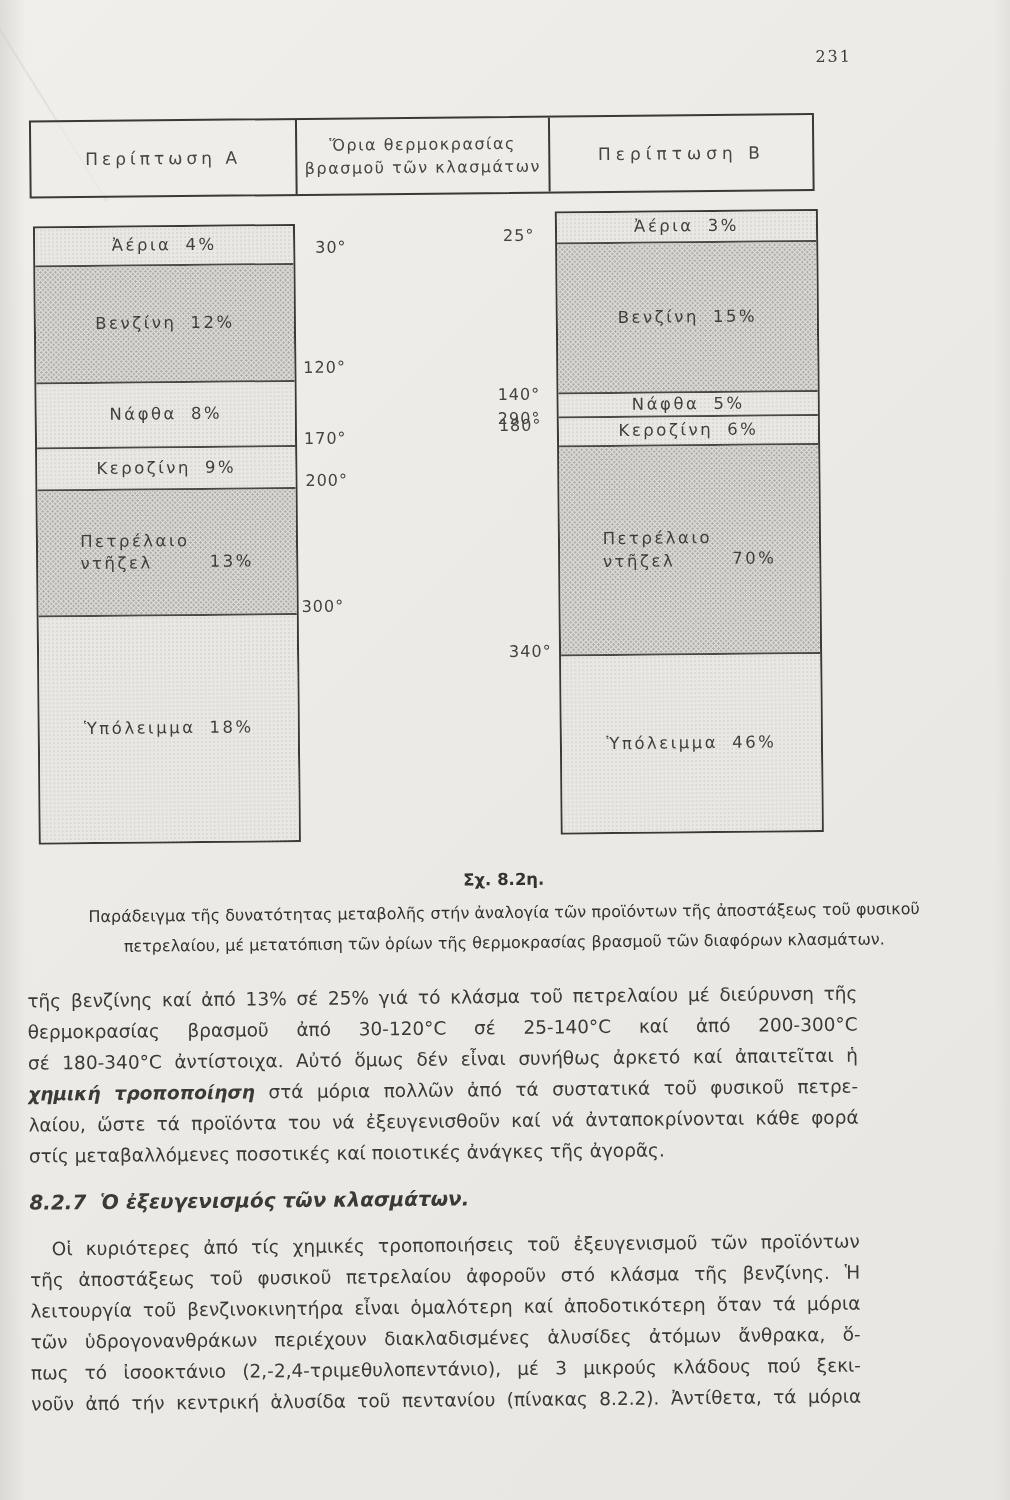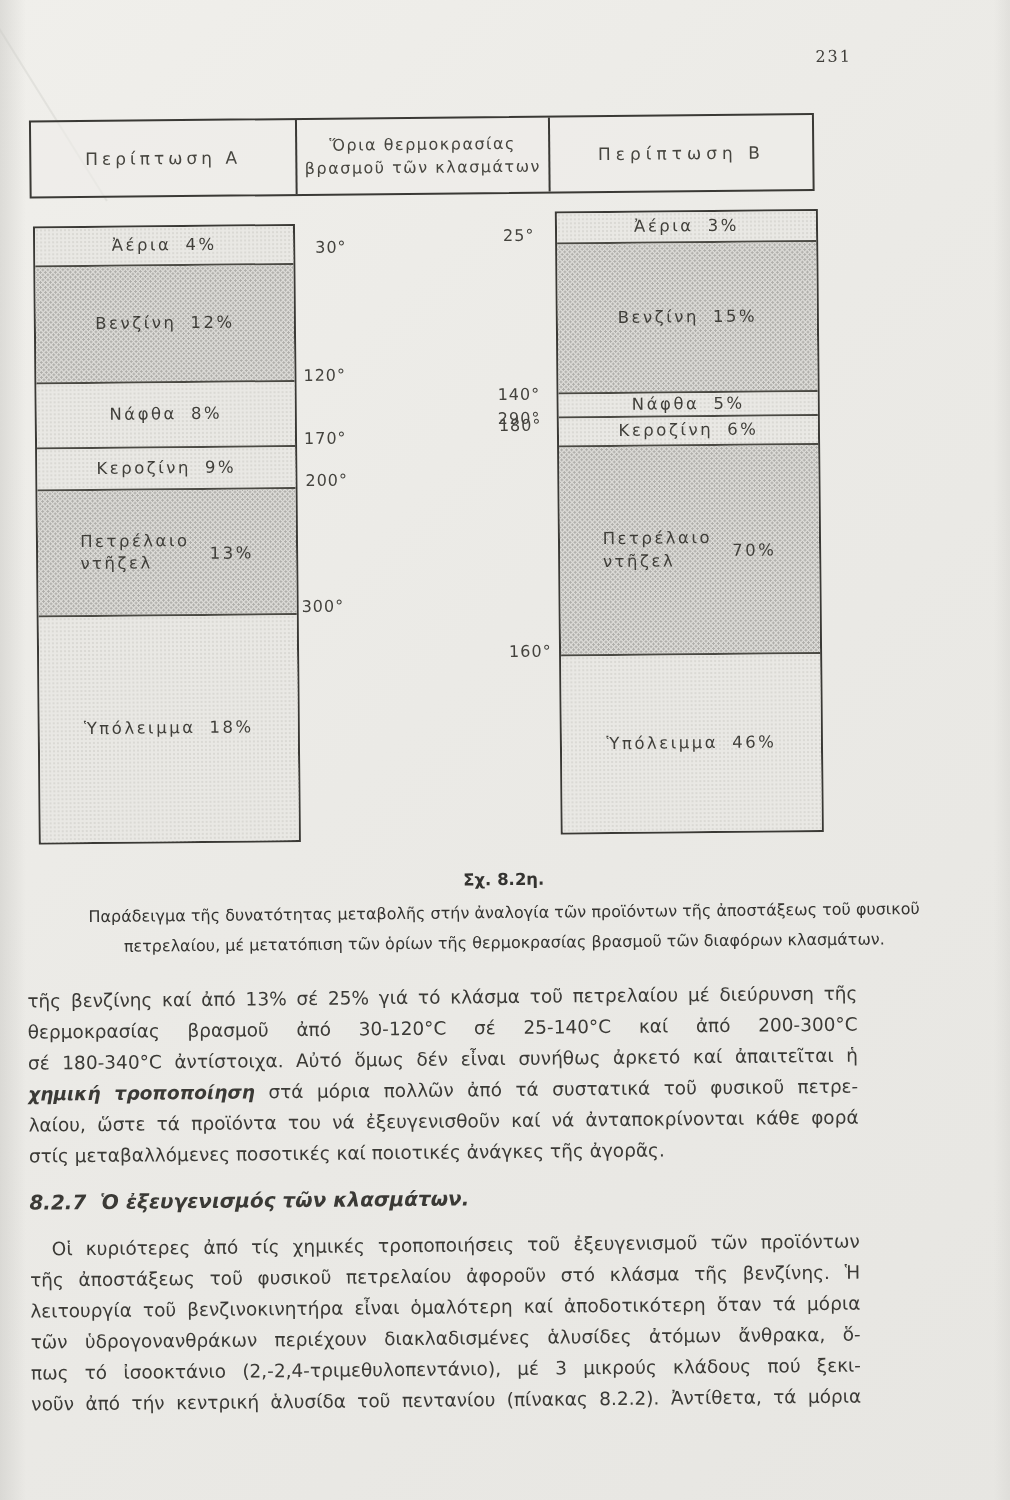"120°" span.temp { top: 364px -> 356px }
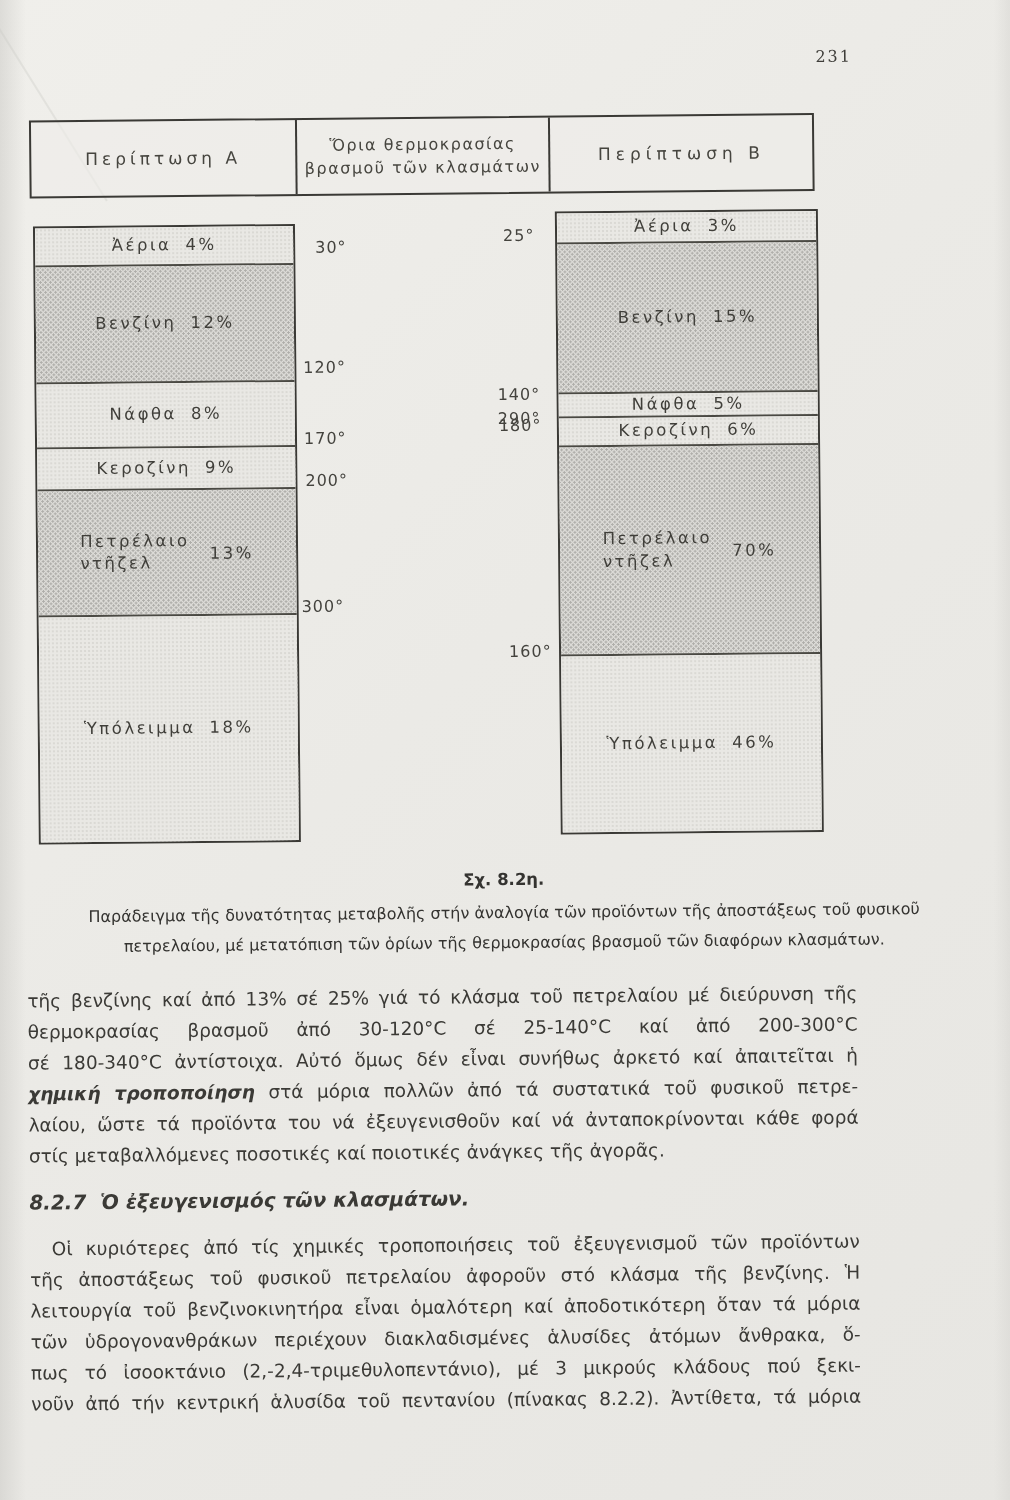"13%" .dpct { margin-top: 16px -> 24px }
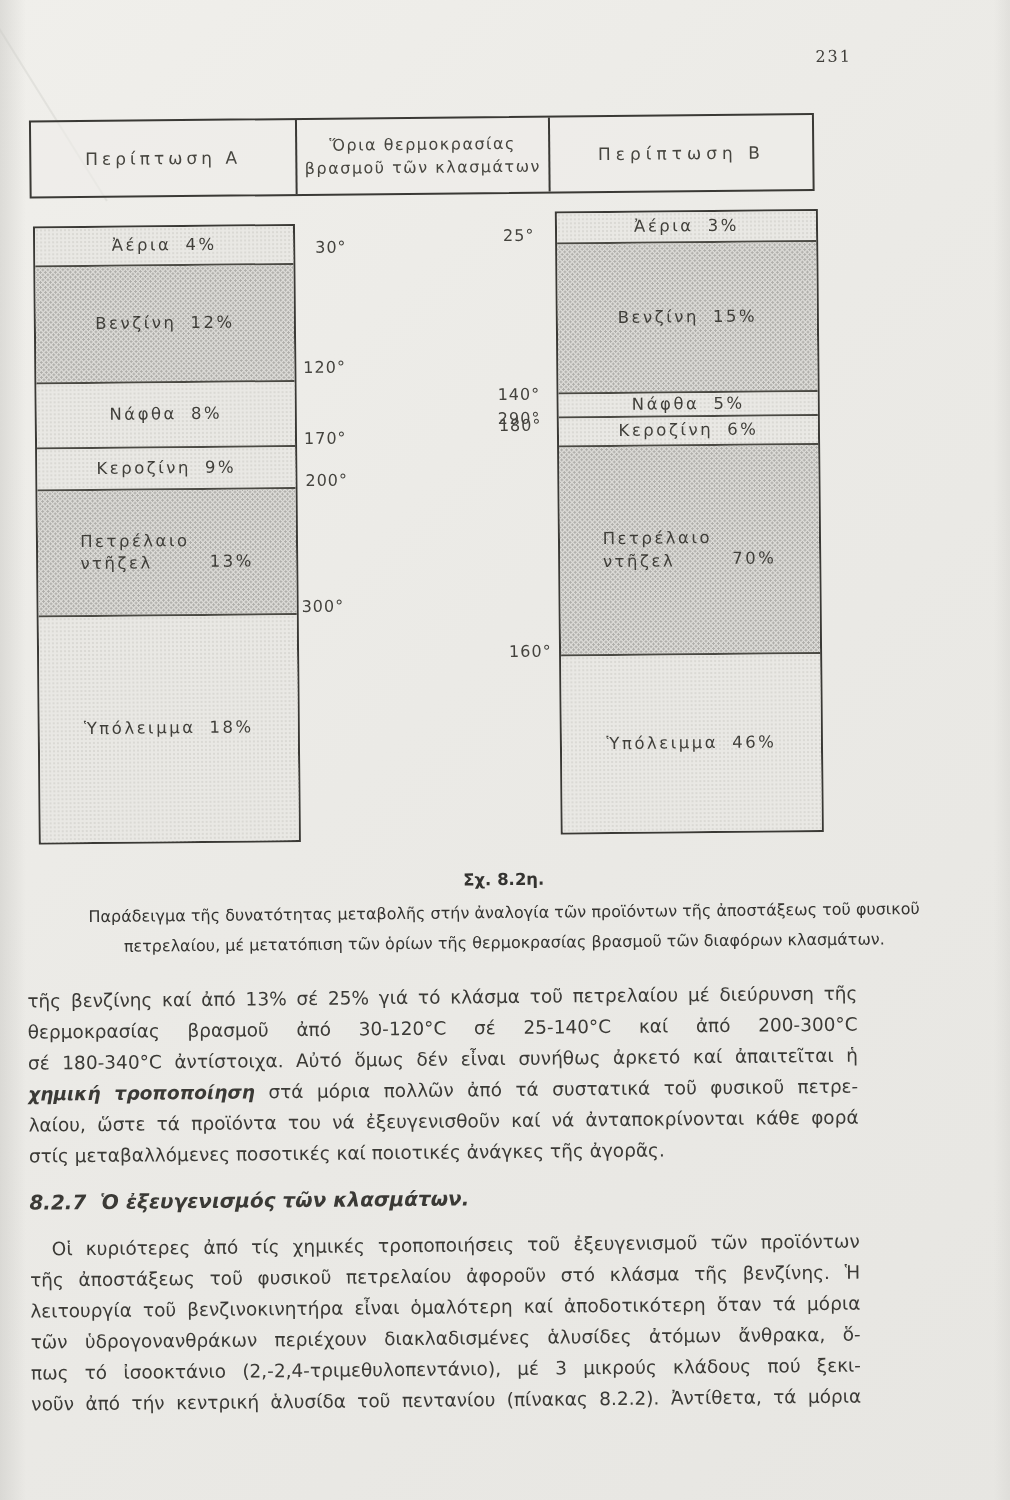"160°" span.temp { text: 160 -> 340 }
